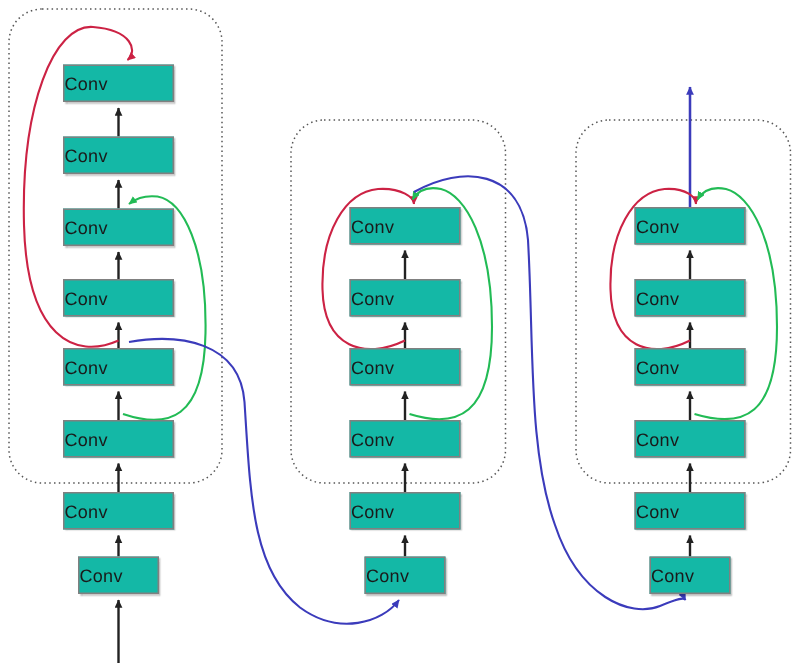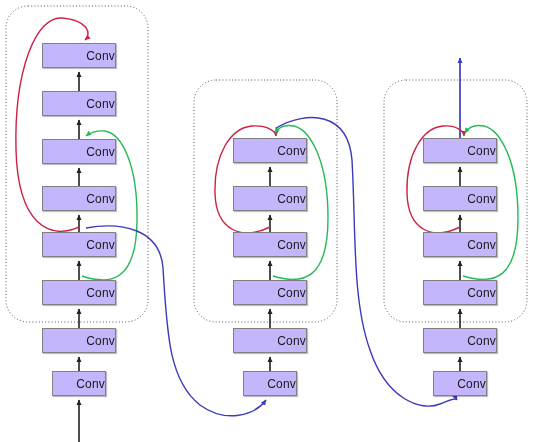"Conv" .conv-box { background: #c4b5fd -> #14b8a6; justify-content: flex-end -> flex-start }
